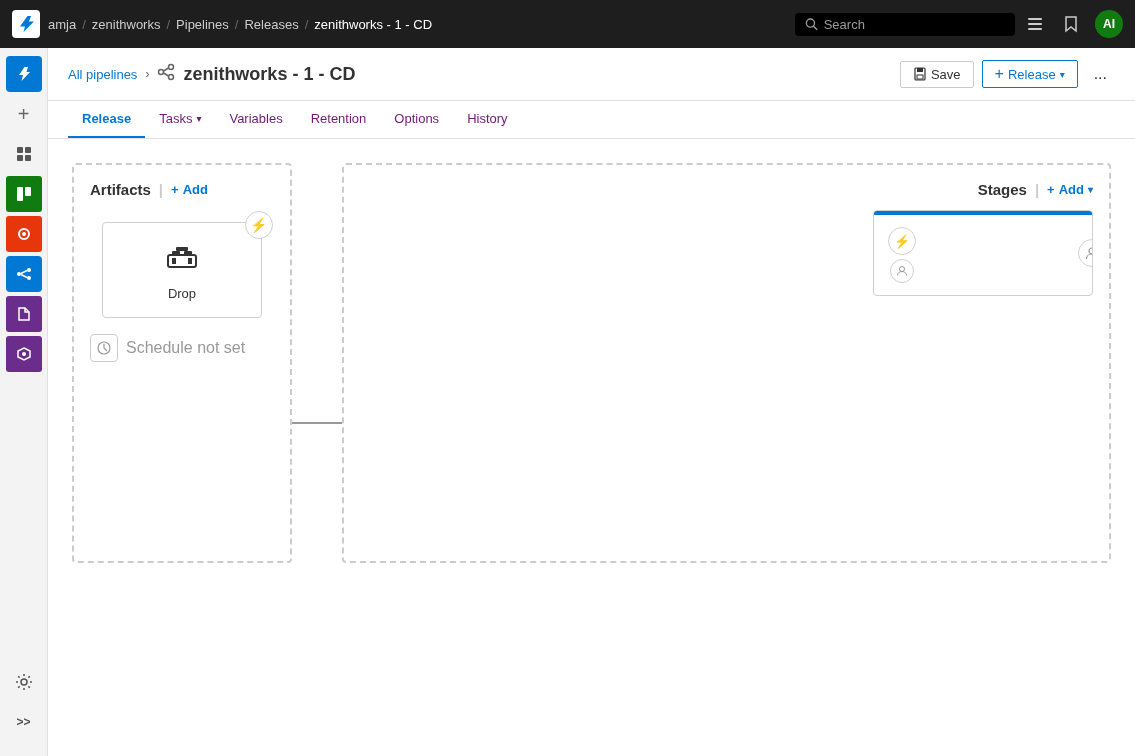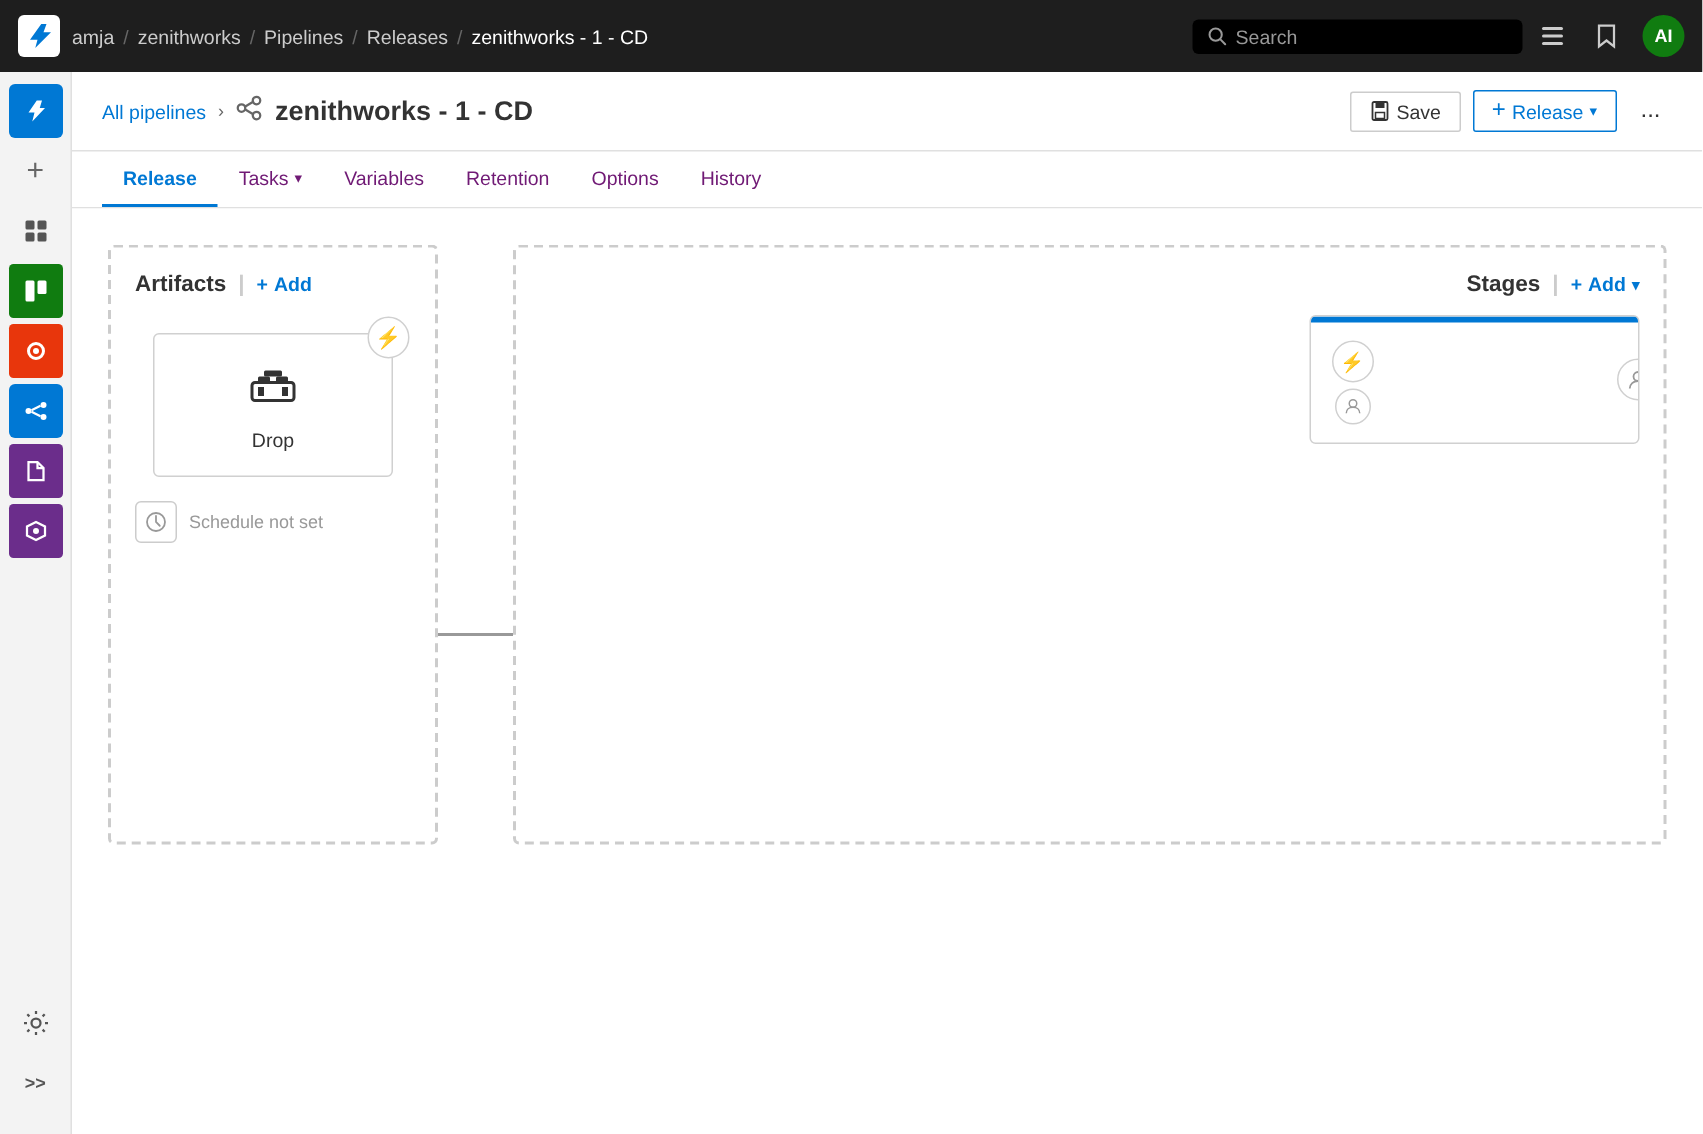"Schedule not set" .schedule-area { font-size: 12px -> 16px }
